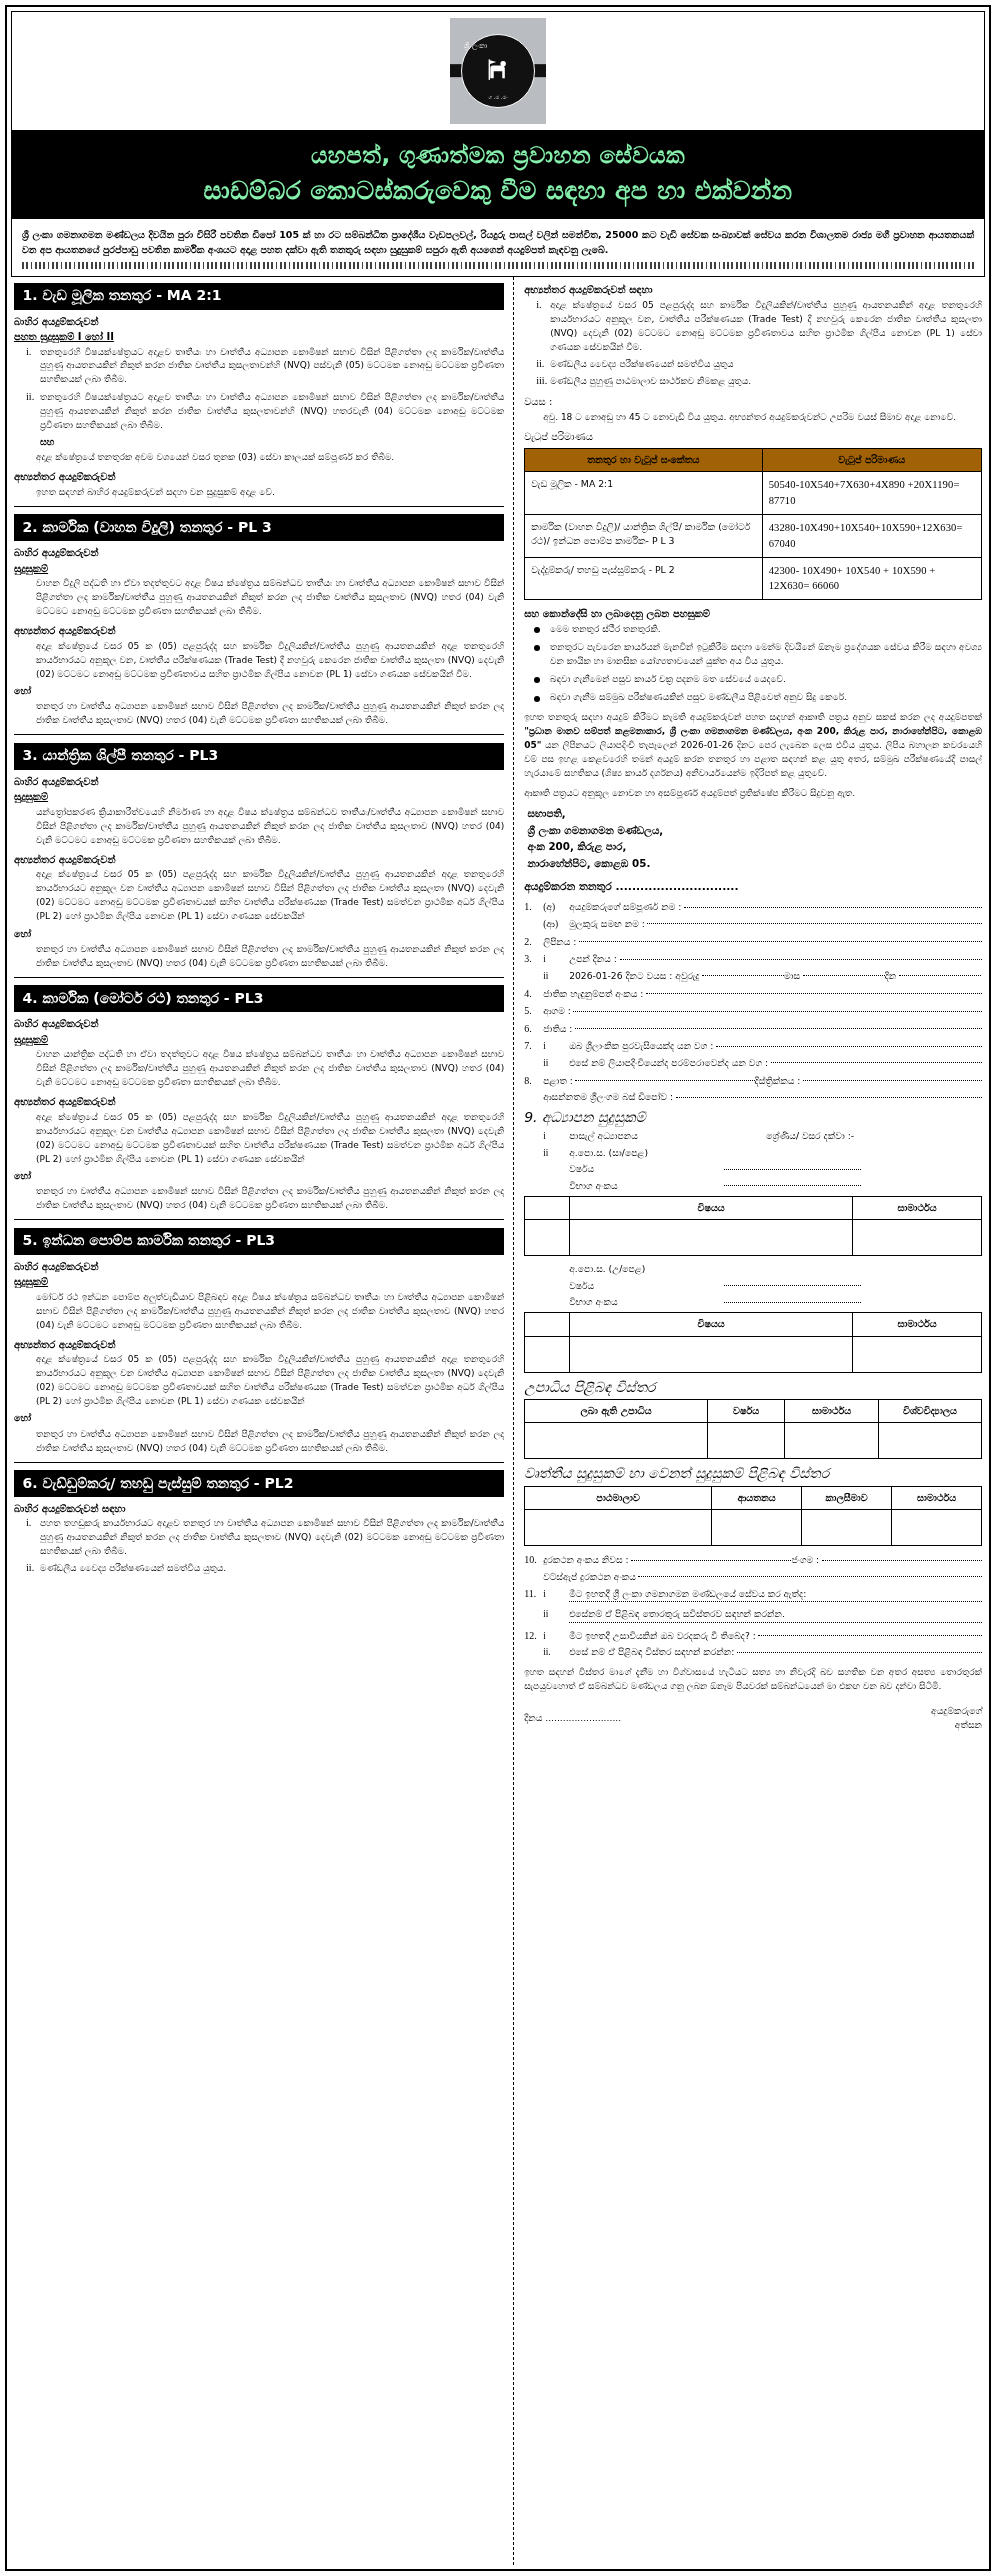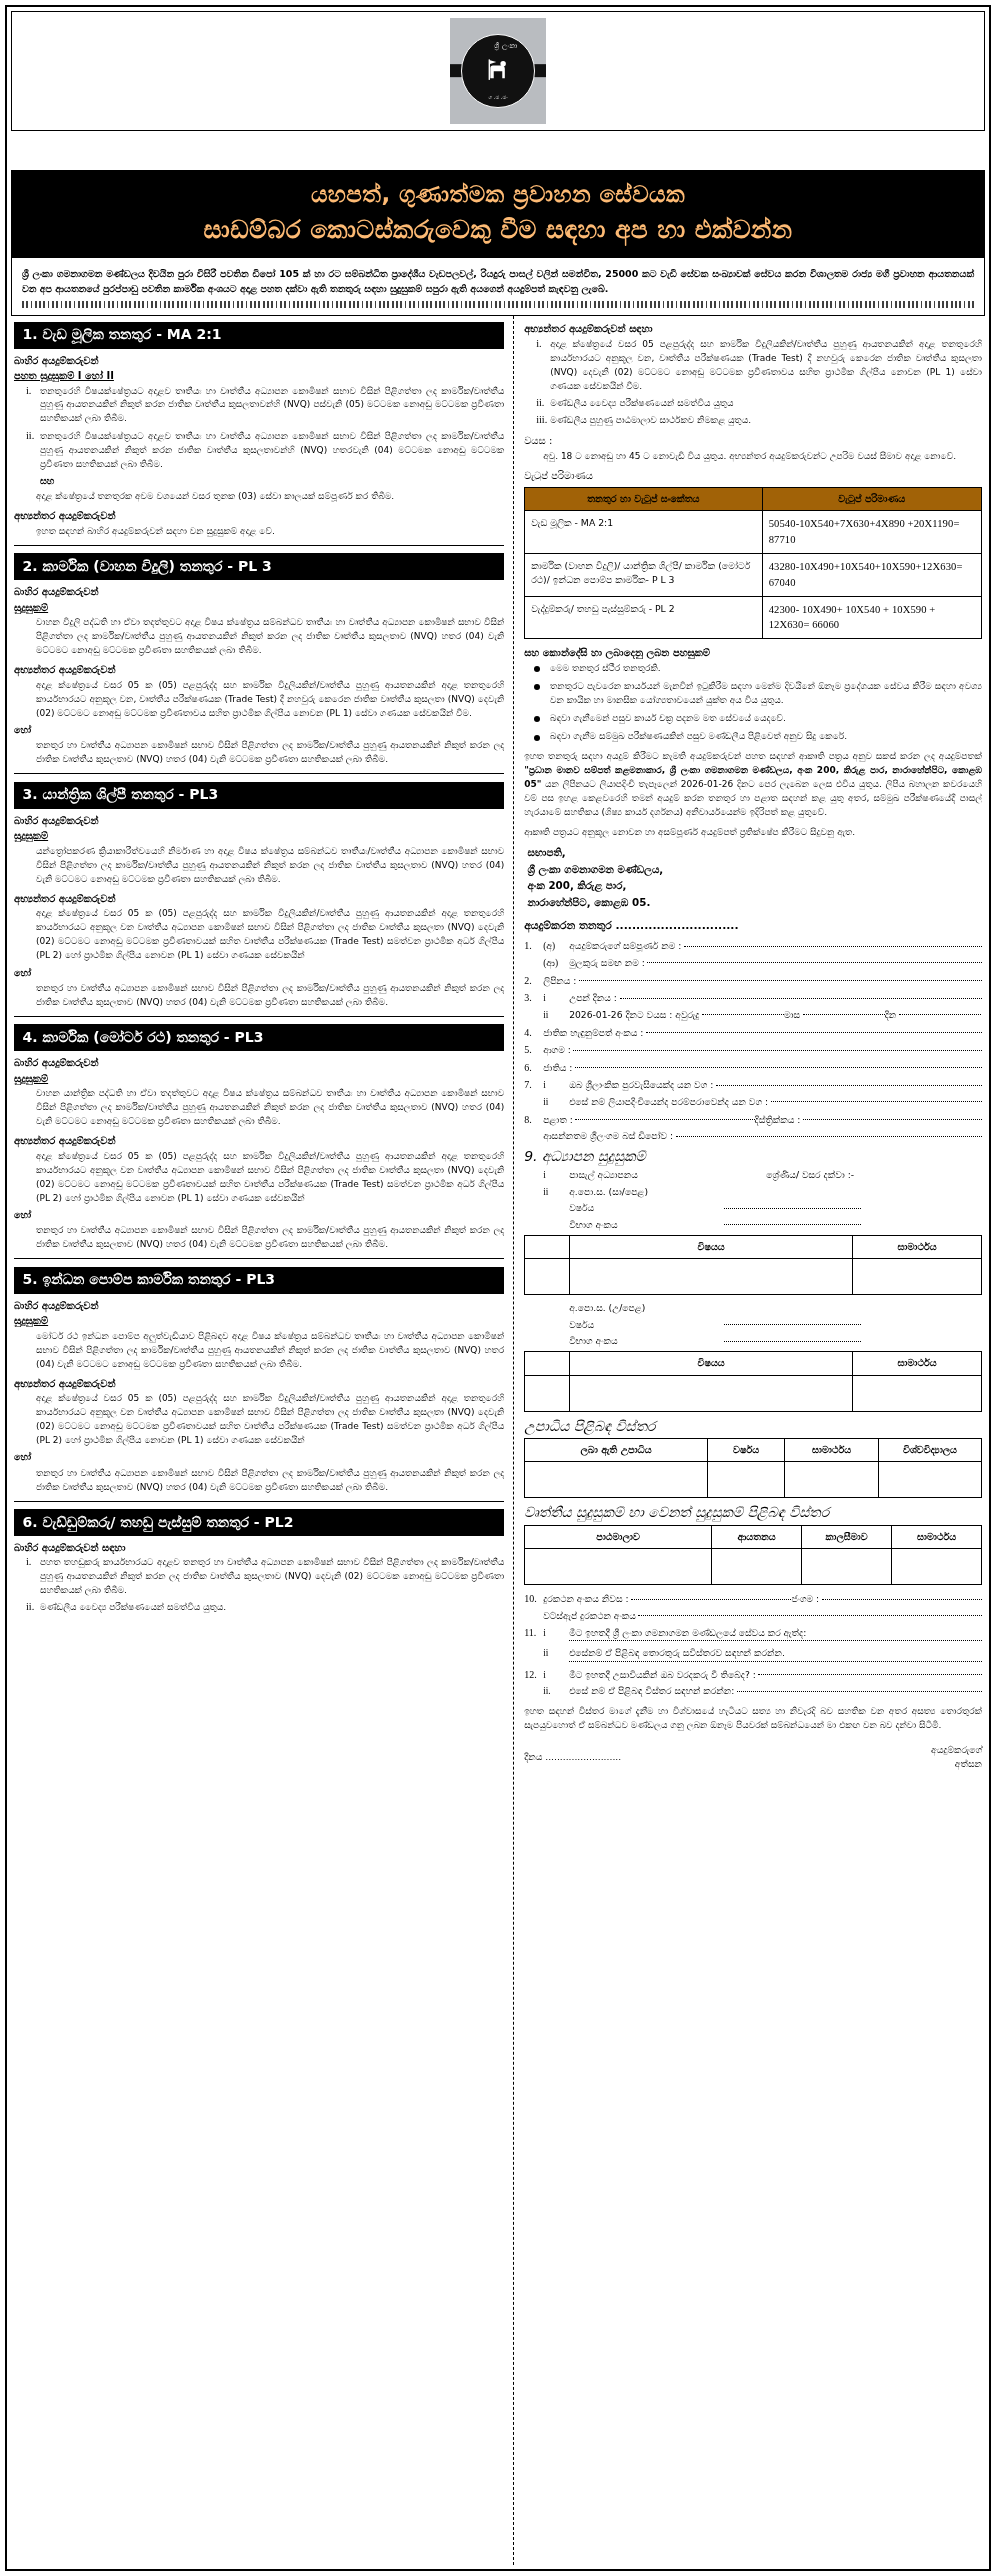"ශ්‍රී ලංකා" .logo-top-text { left: 16px -> 2px; text-align: center -> left }
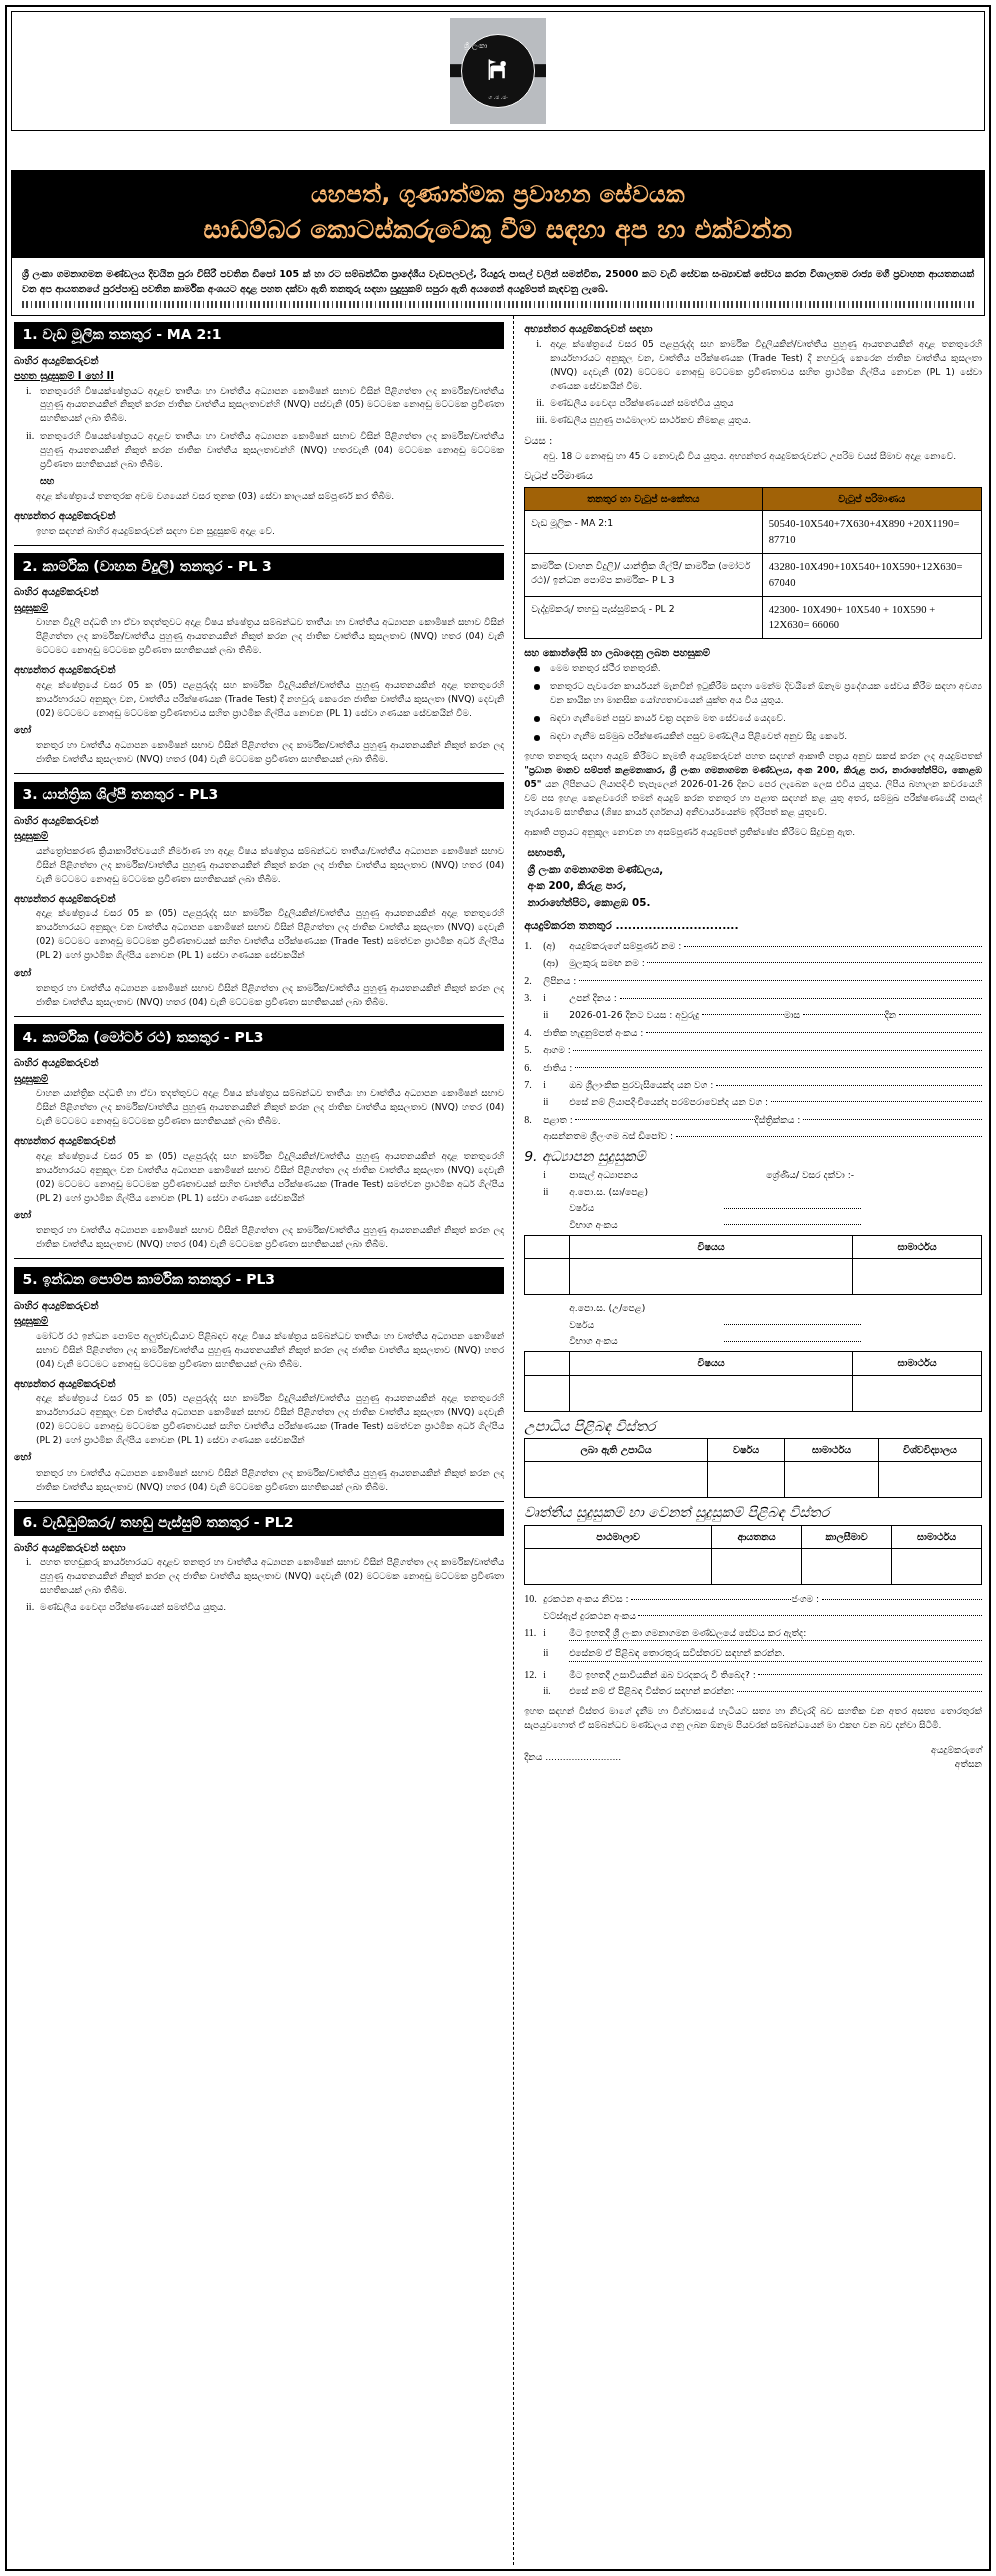"යහපත්, ගුණාත්මක ප්‍රවාහන සේවයක" .headline { color: #fdba74 -> #86efac; margin-top: 39px -> none }
